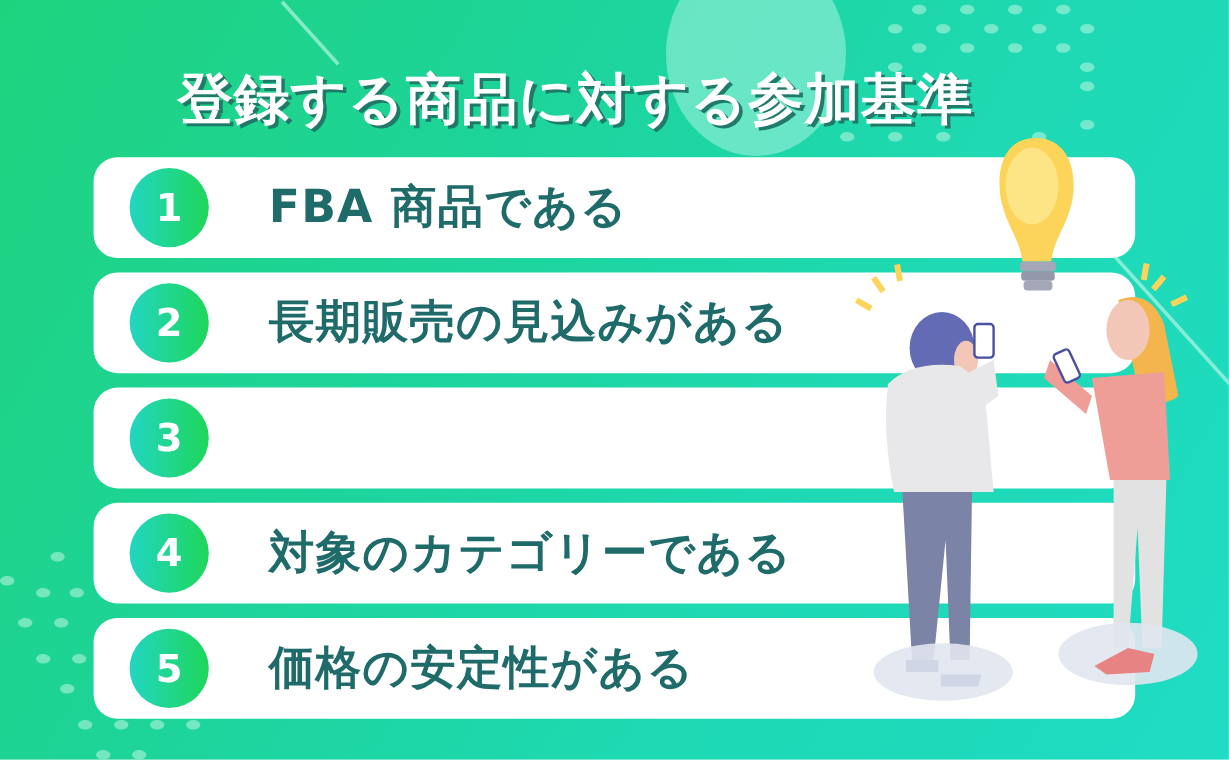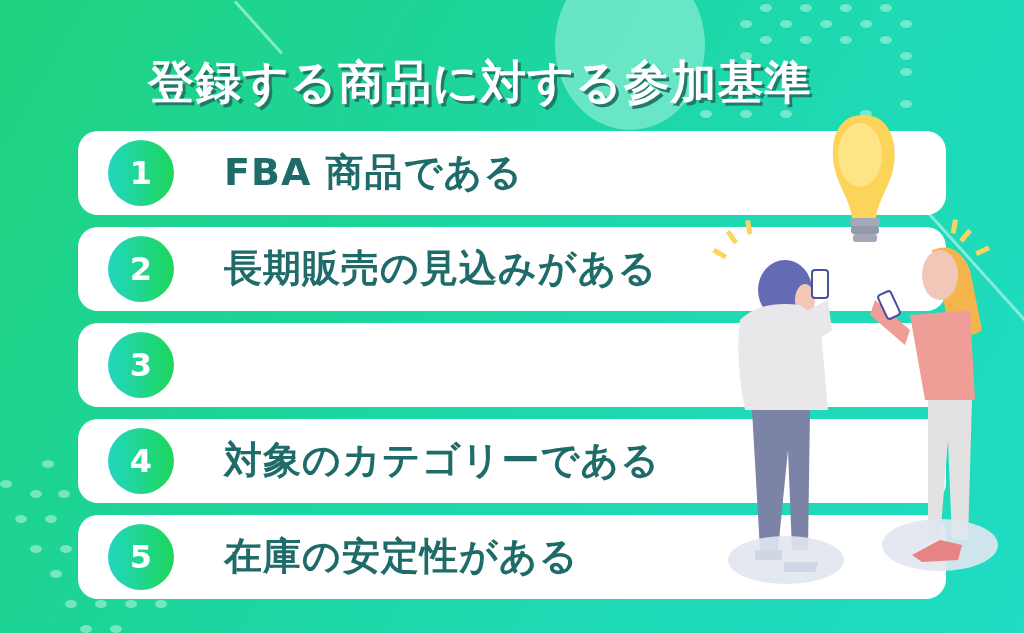"在庫の安定性がある" div.label { text: 在庫 -> 価格 }
